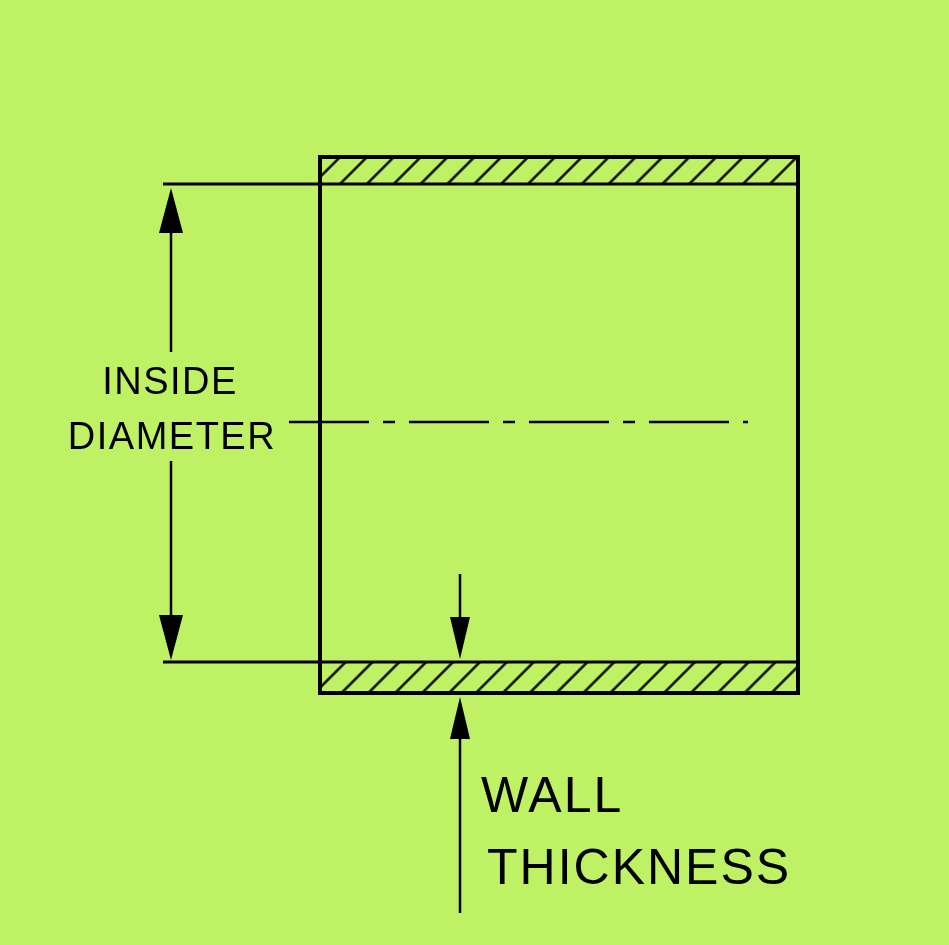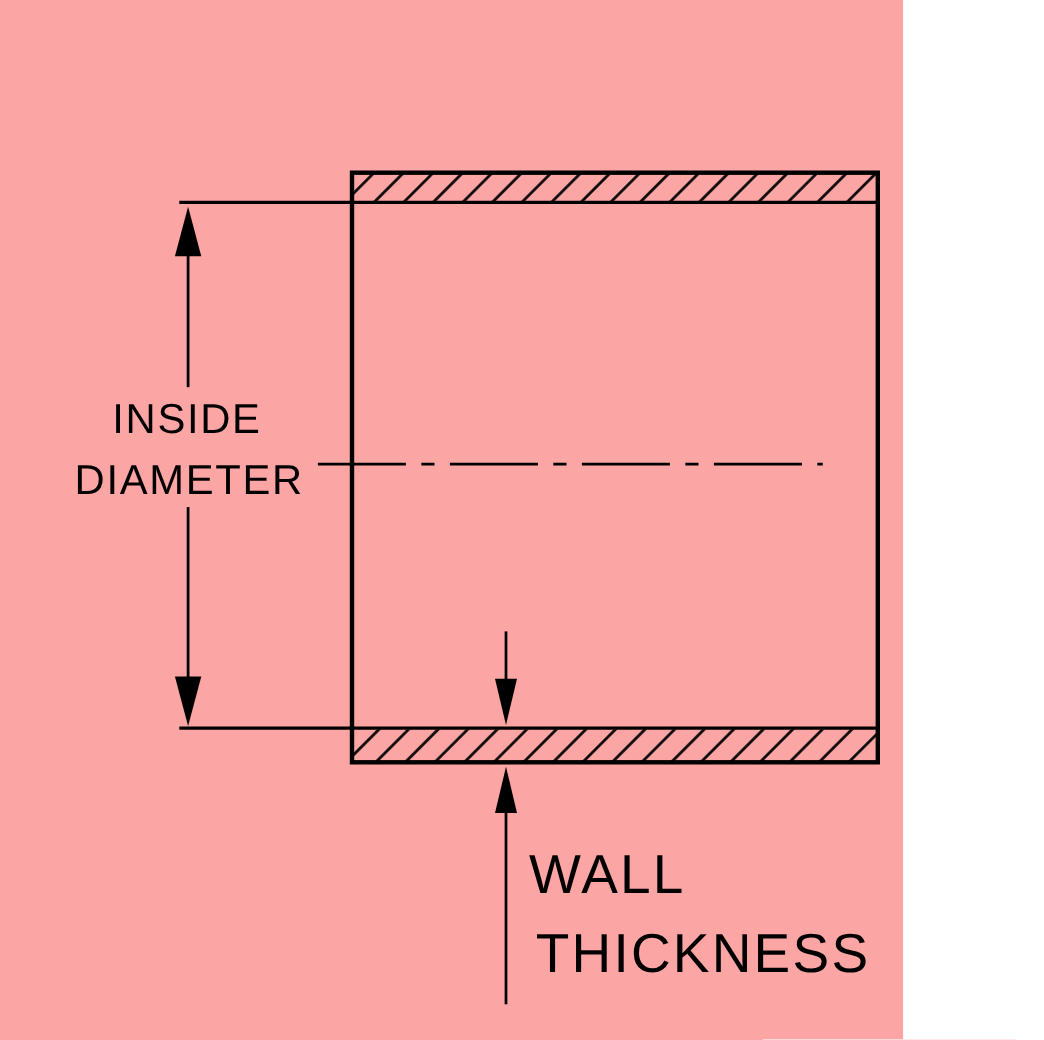"INSIDE" .stage { background: #fca5a5 -> #bef264; width: 821px -> 949px }
